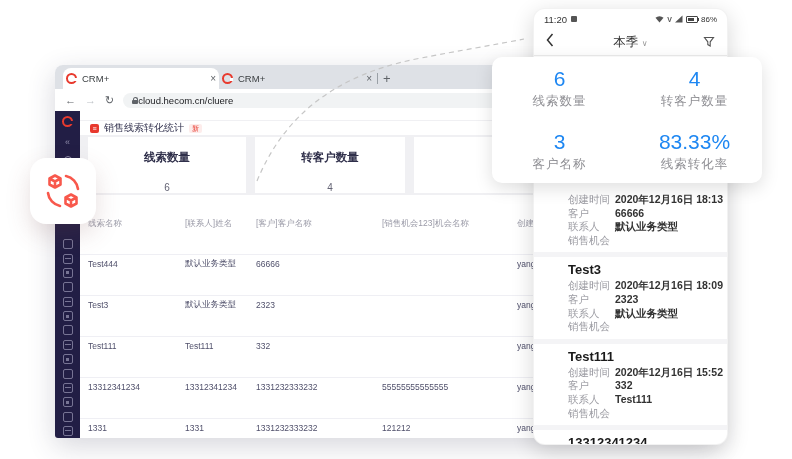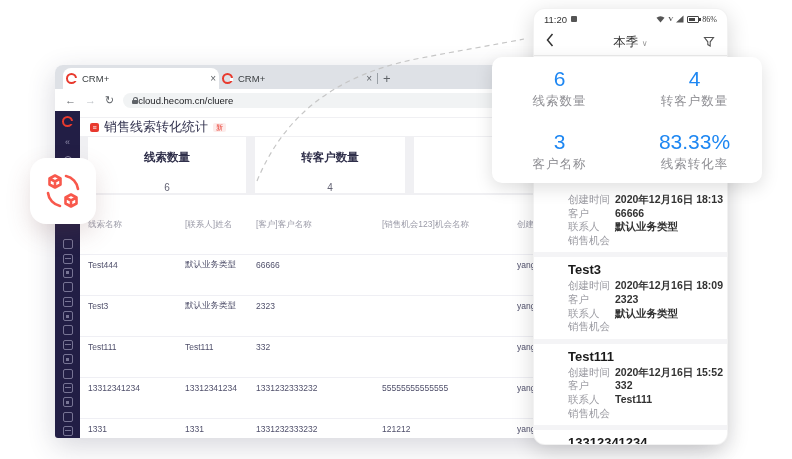"86%" .sbright { font-family: Liberation Serif, serif -> none }
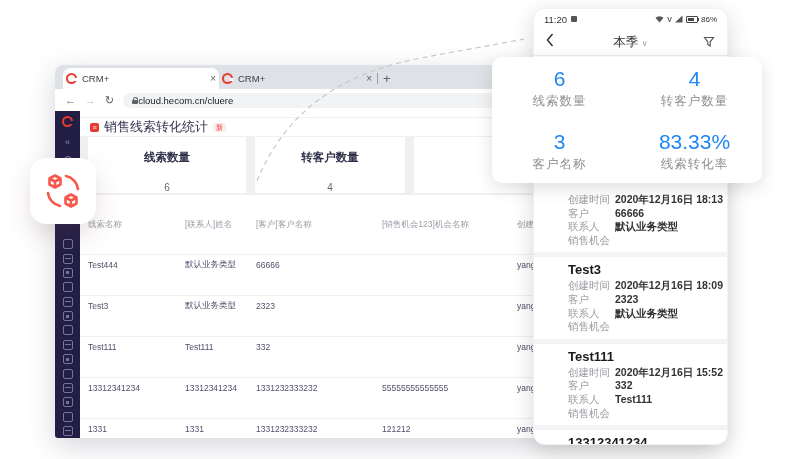"销售线索转化统计" .pttitle { font-size: 13px -> 10px }
